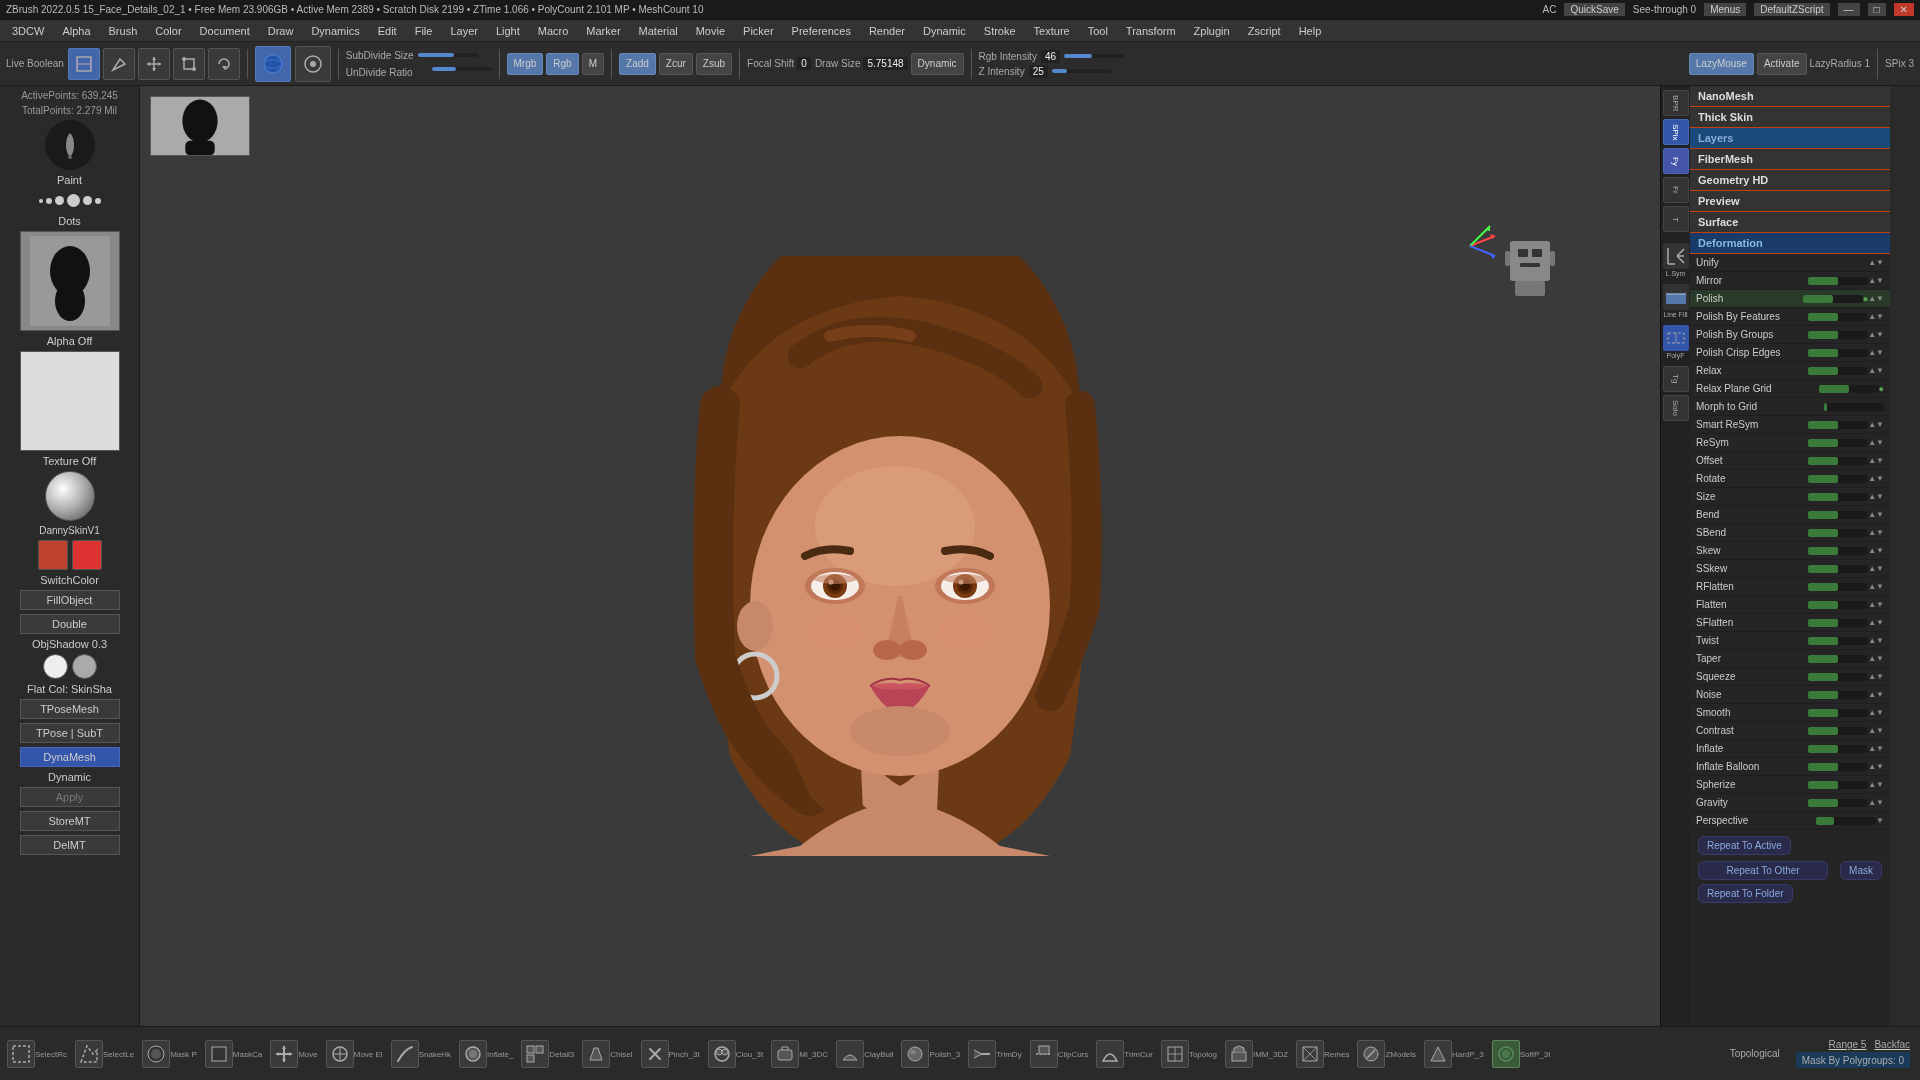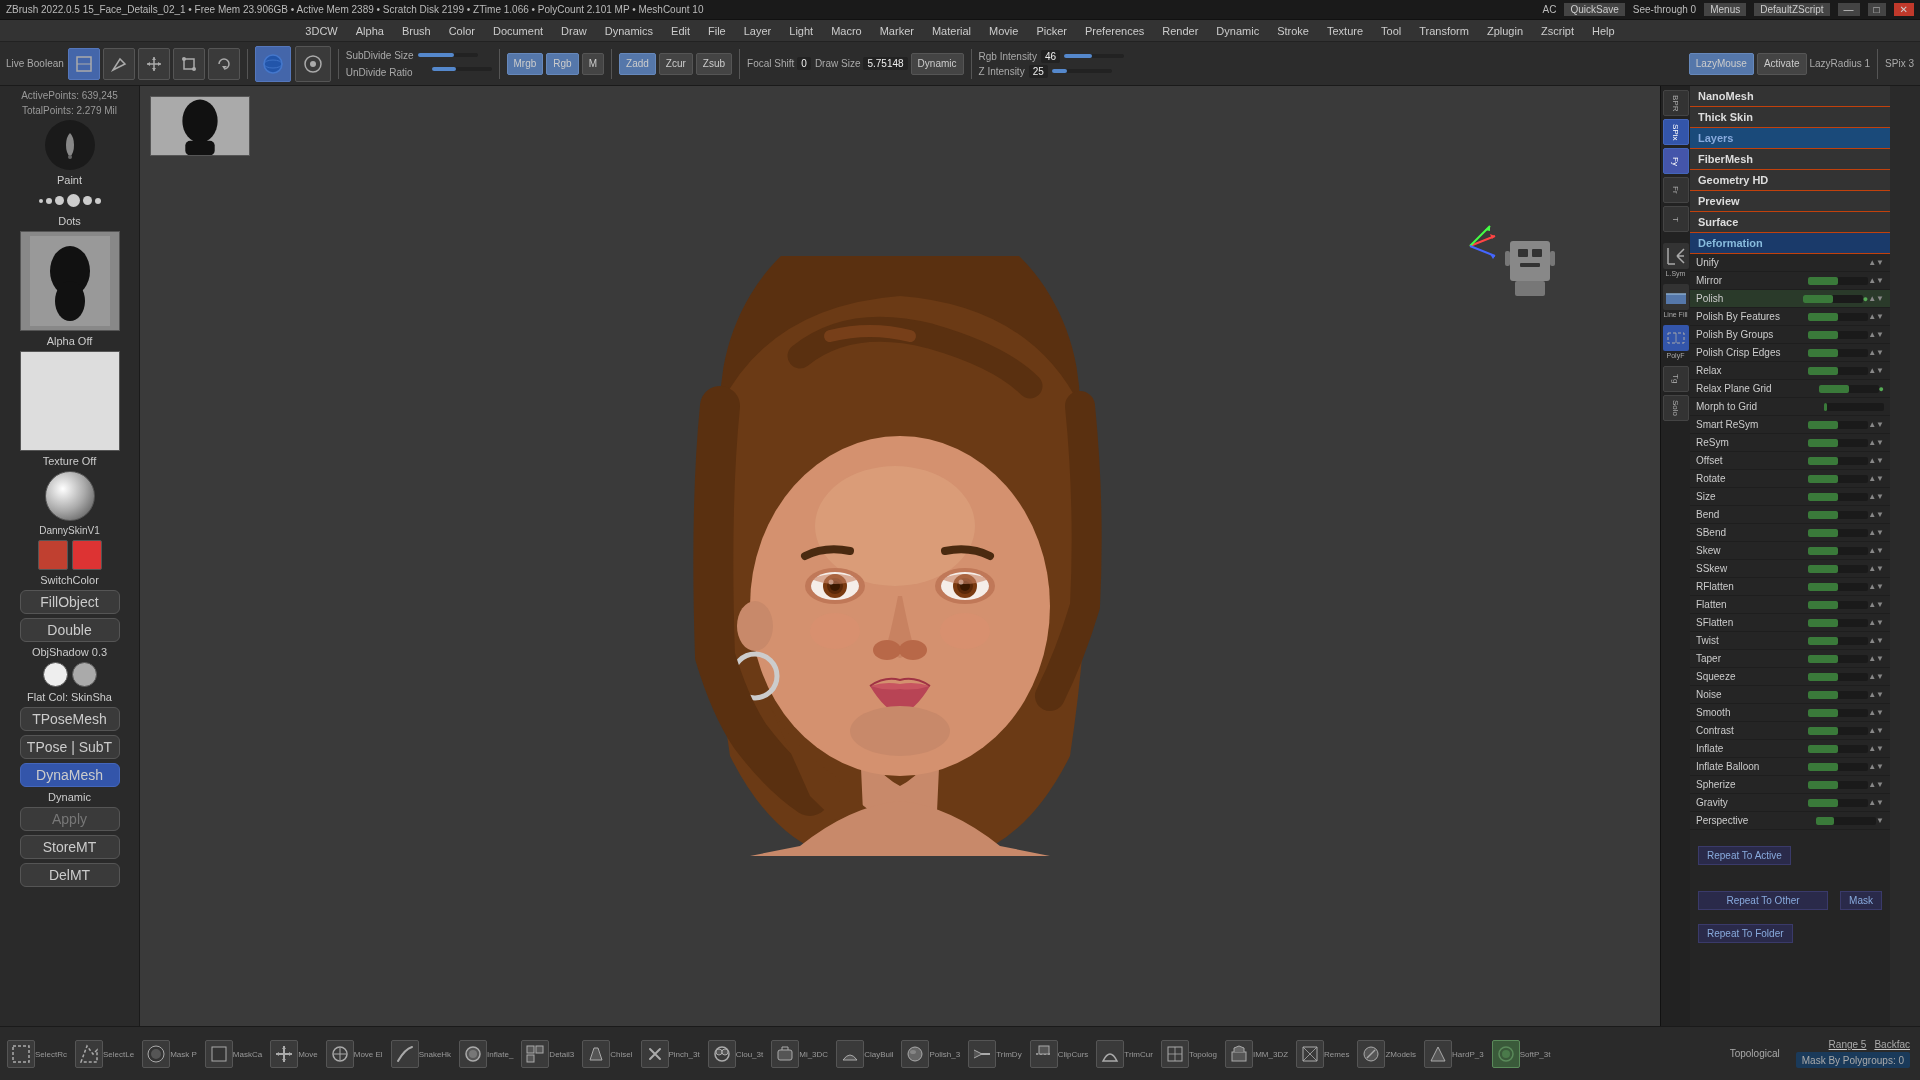"3DCW" .menu-bar { justify-content: center -> none }
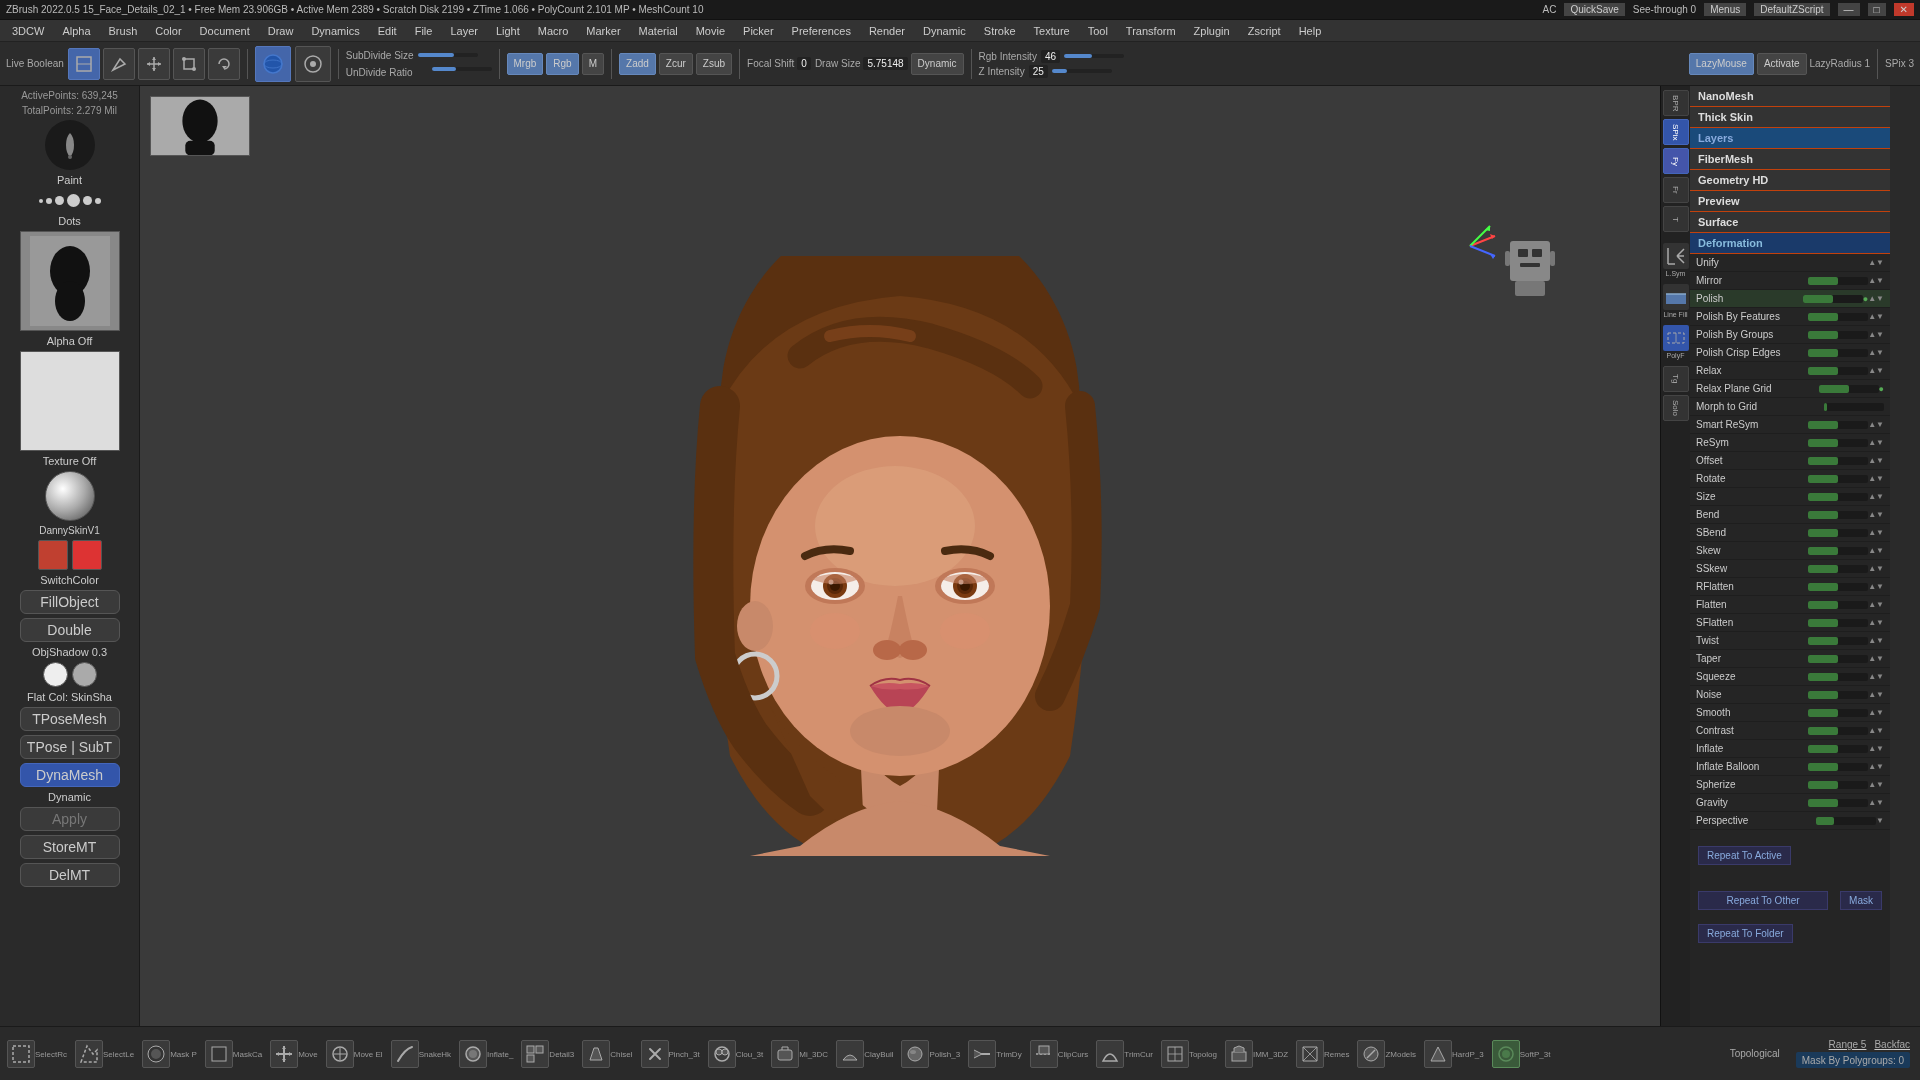"FillObject" .sidebar-btn { border-radius: 6px -> 0; font-size: 14px -> 11px }
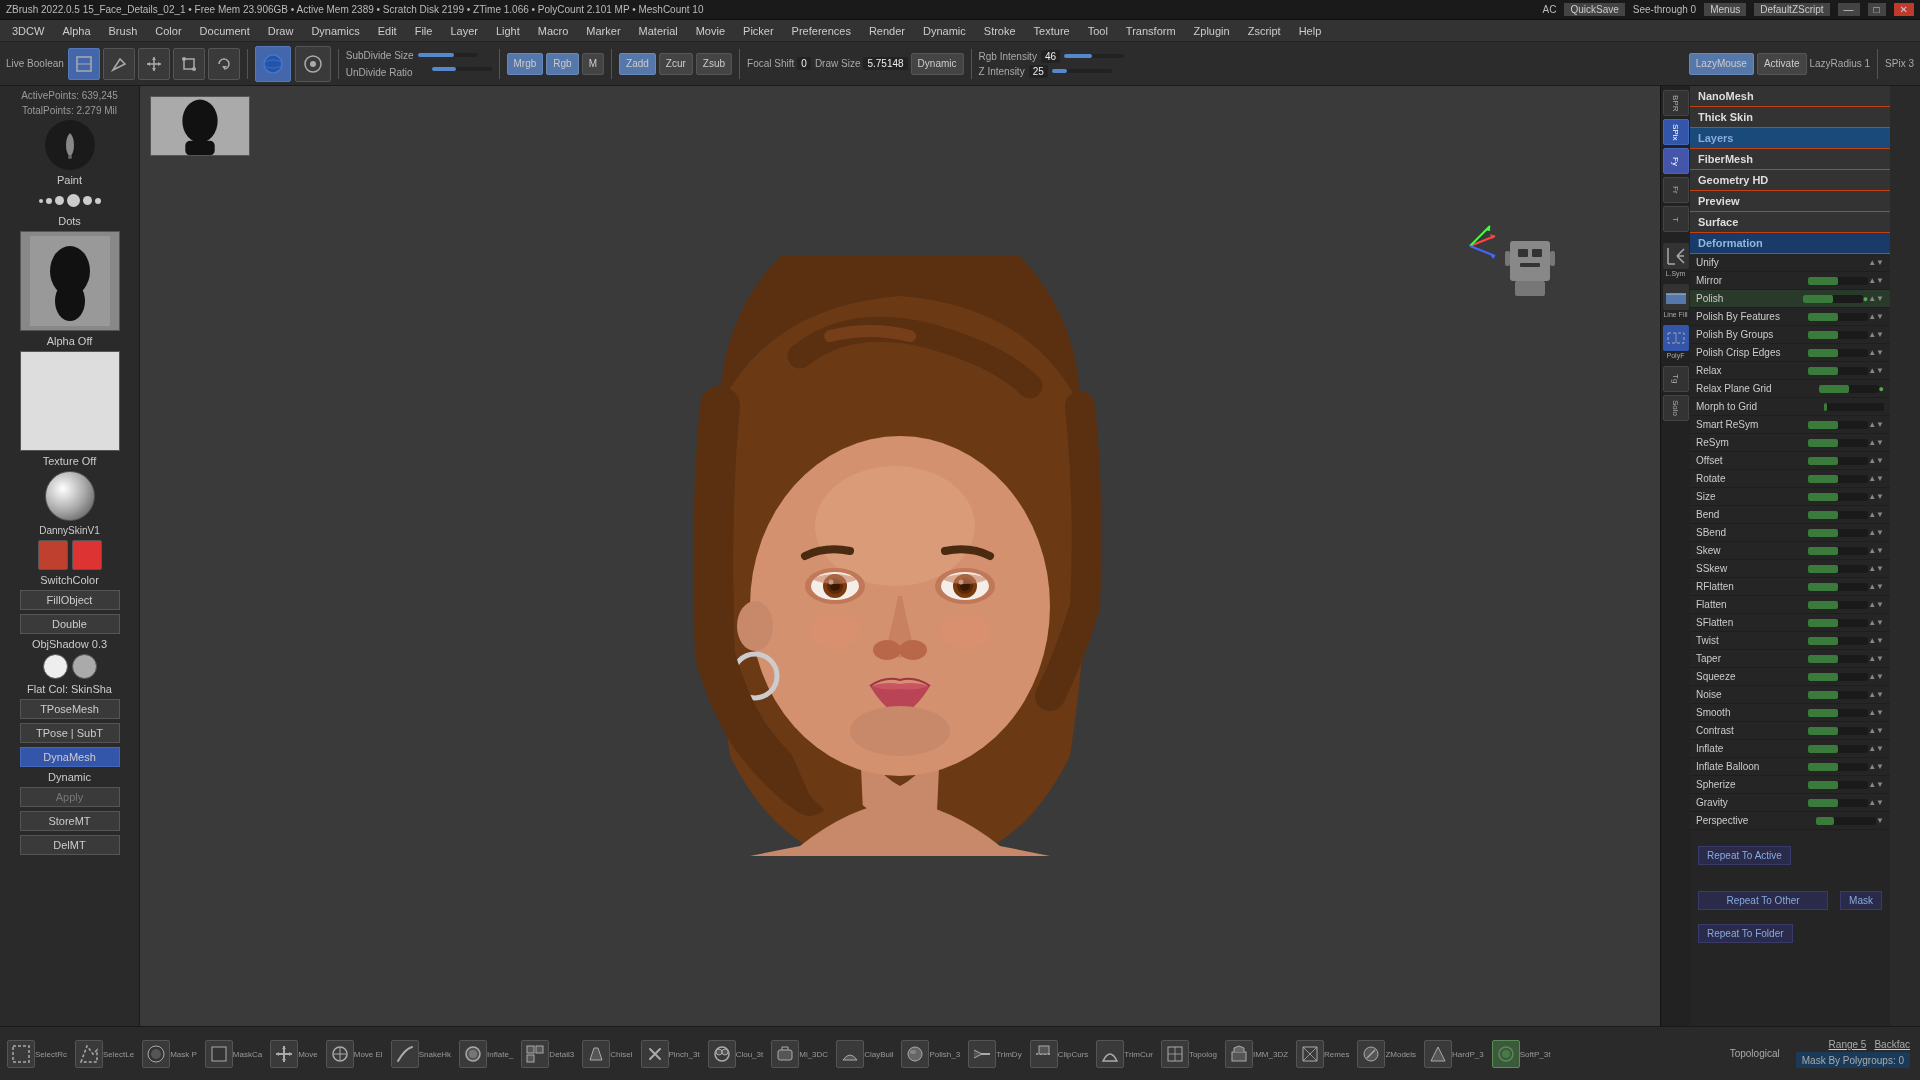"Repeat To Active" .repeat-btn { border-radius: 0 -> 6px; margin: 12px 4px -> 2px 4px }
